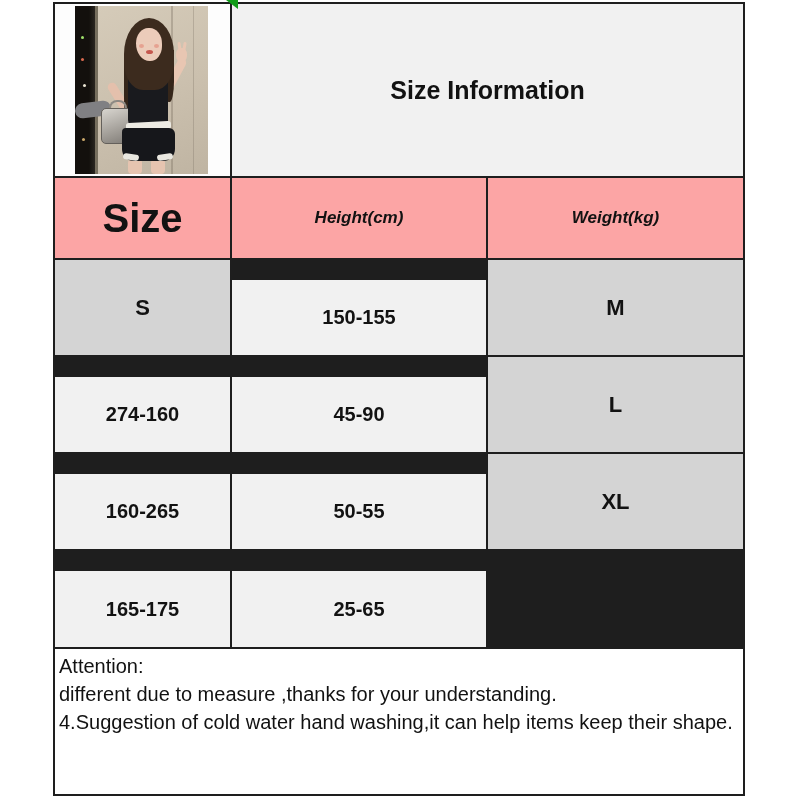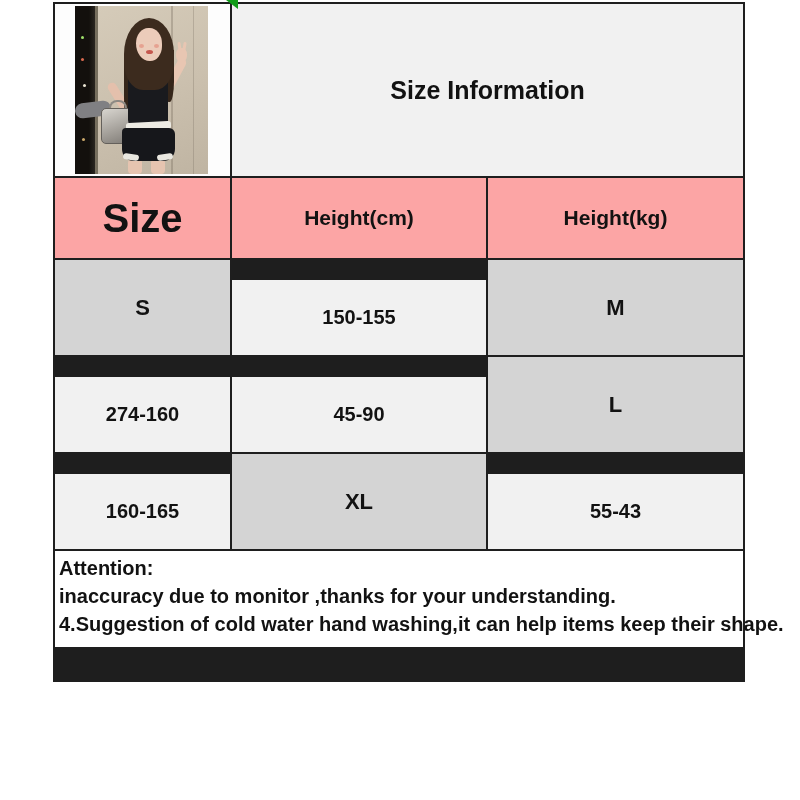"Size Information" .size-table { height: 680px -> 794px }
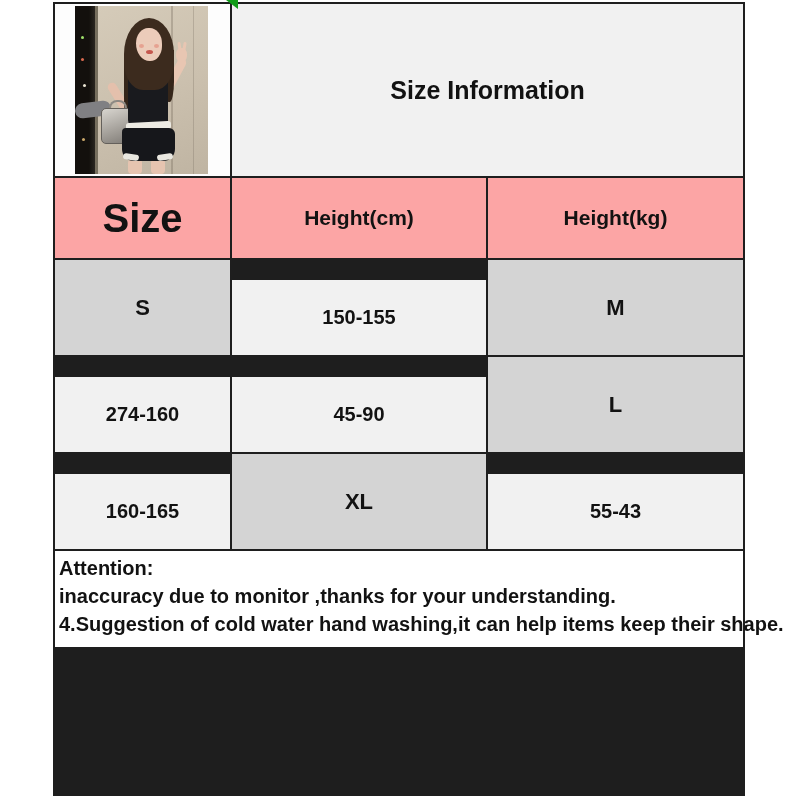"Height(cm)" .col-head { font-size: 21px -> 17px; font-style: none -> italic }
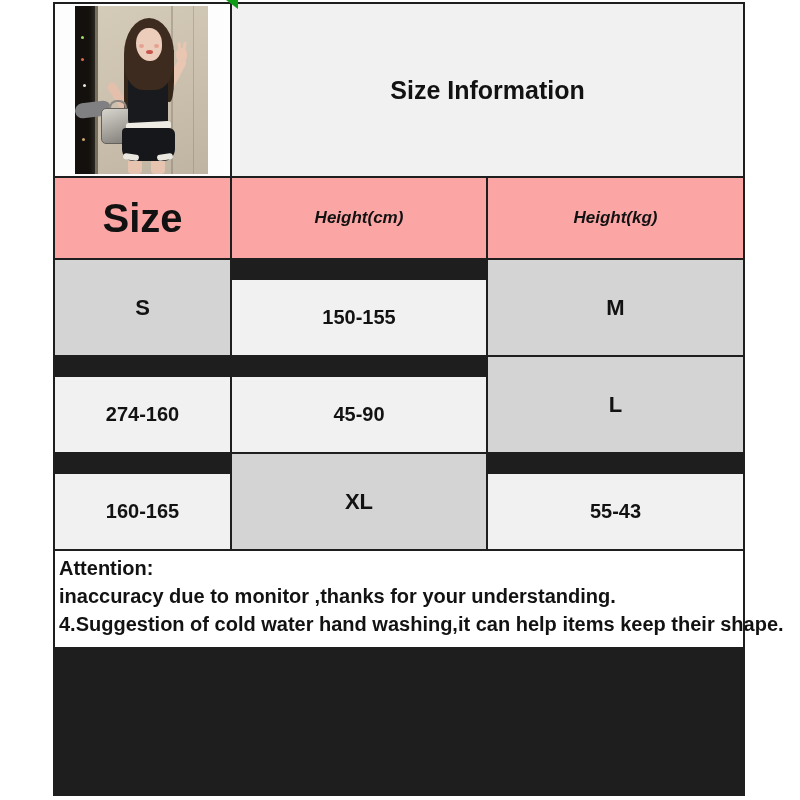"Height(kg)" span.col-head { text: Height -> Weight }
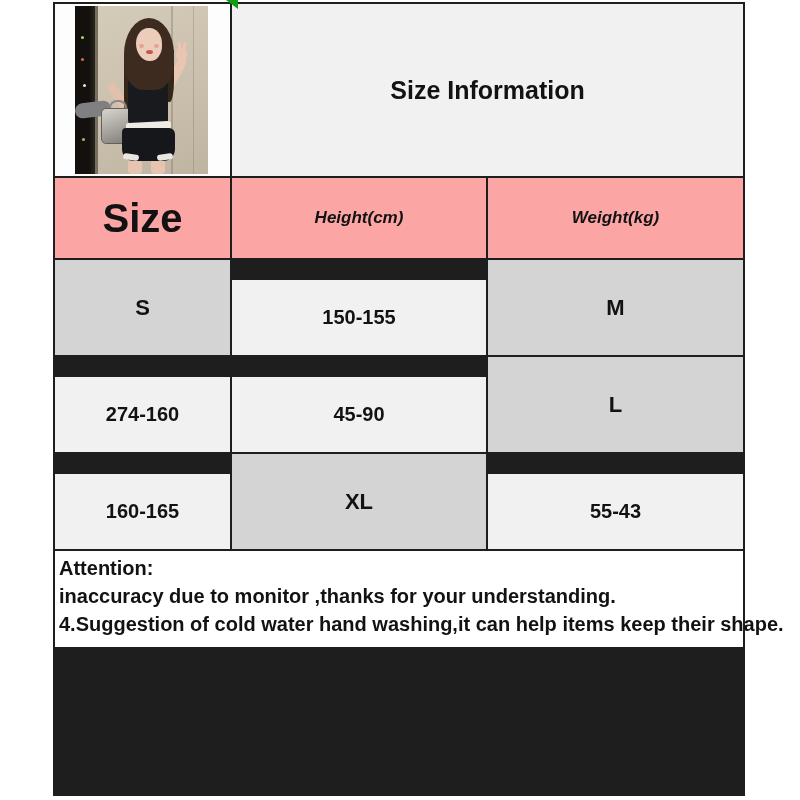"160-165" div.cell { text: 160-165 -> 160-265 }
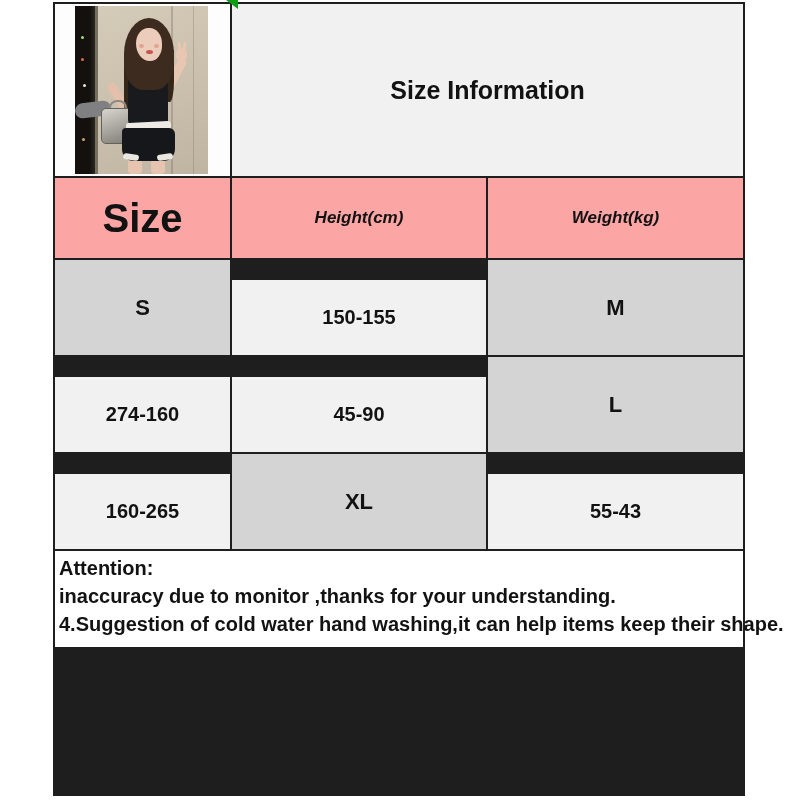"50-55" div.cell { html: none -> <div>50-55</div> }
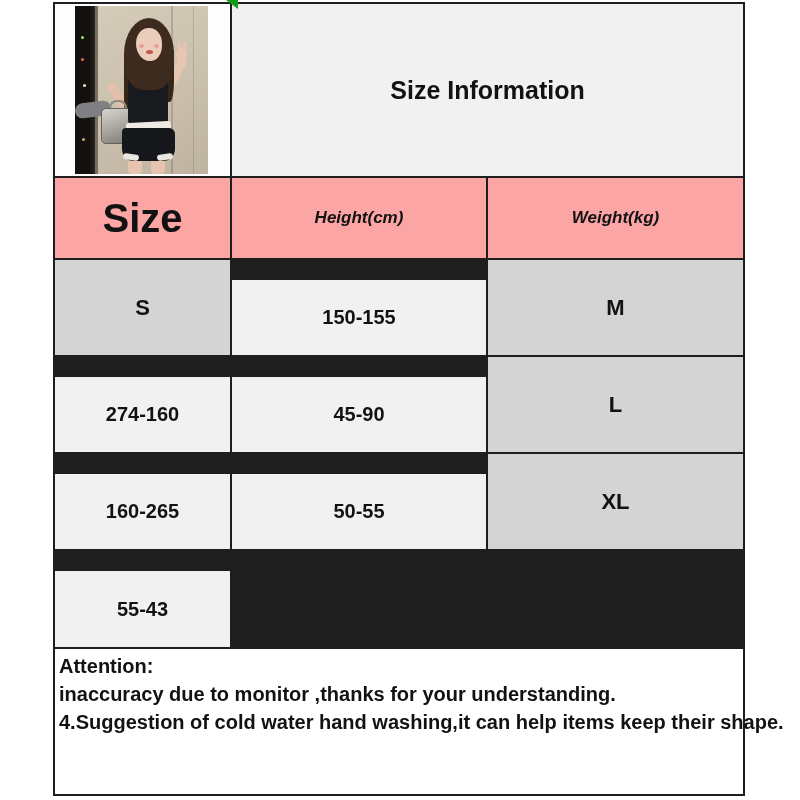"165-175" div.cell { html: none -> <div>165-175</div> }
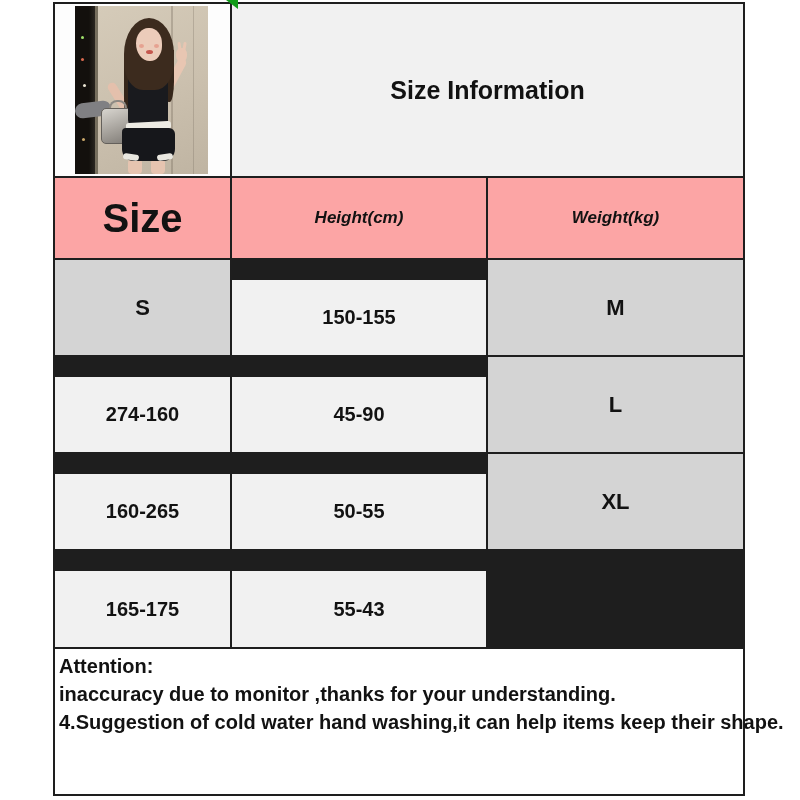"55-43" div.cell { text: 55-43 -> 25-65 }
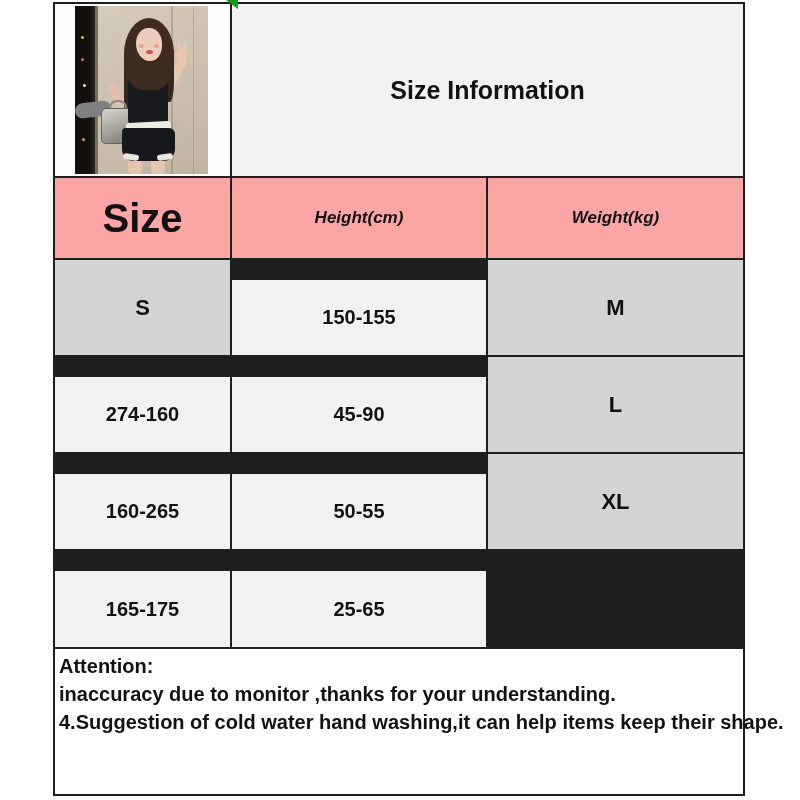"Attention:" .attention-cell { font-weight: bold -> normal }
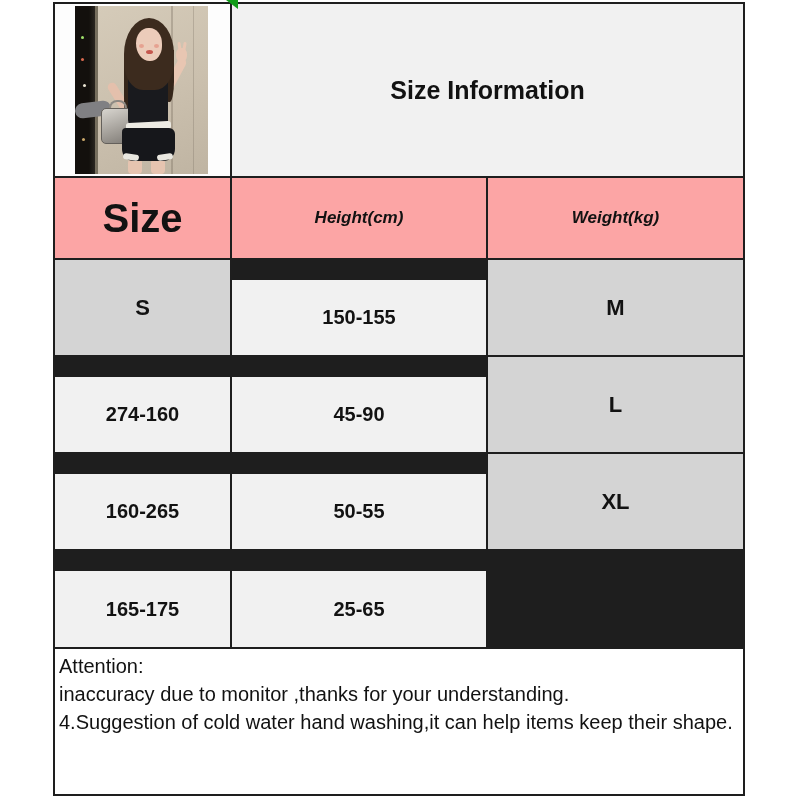"inaccuracy due to monitor ,thanks" div.attention-line { text: inaccuracy due to monitor -> different due to measure }
